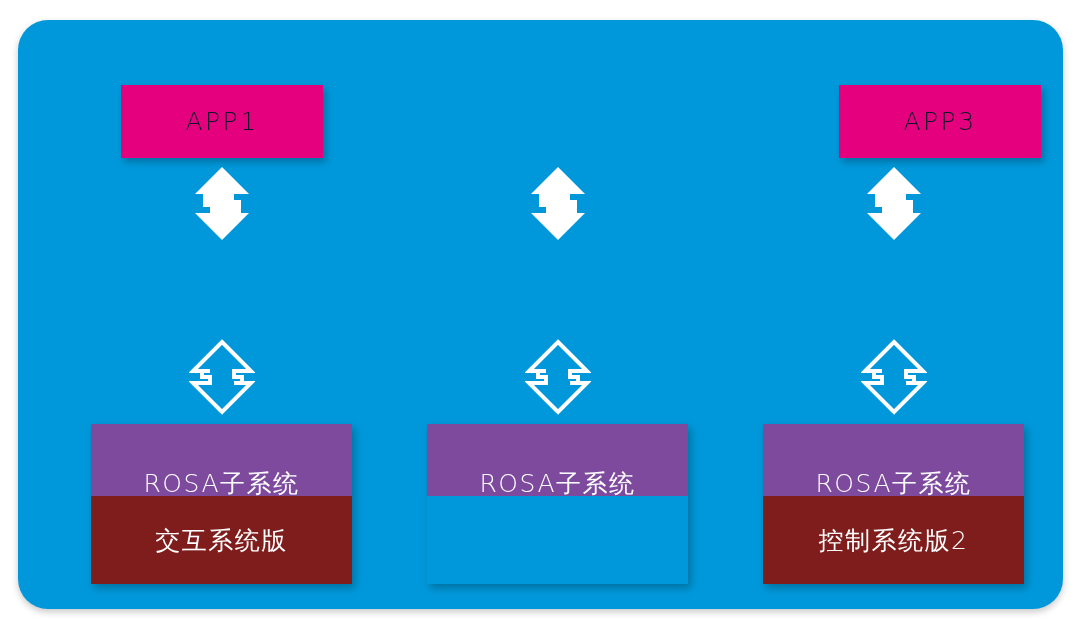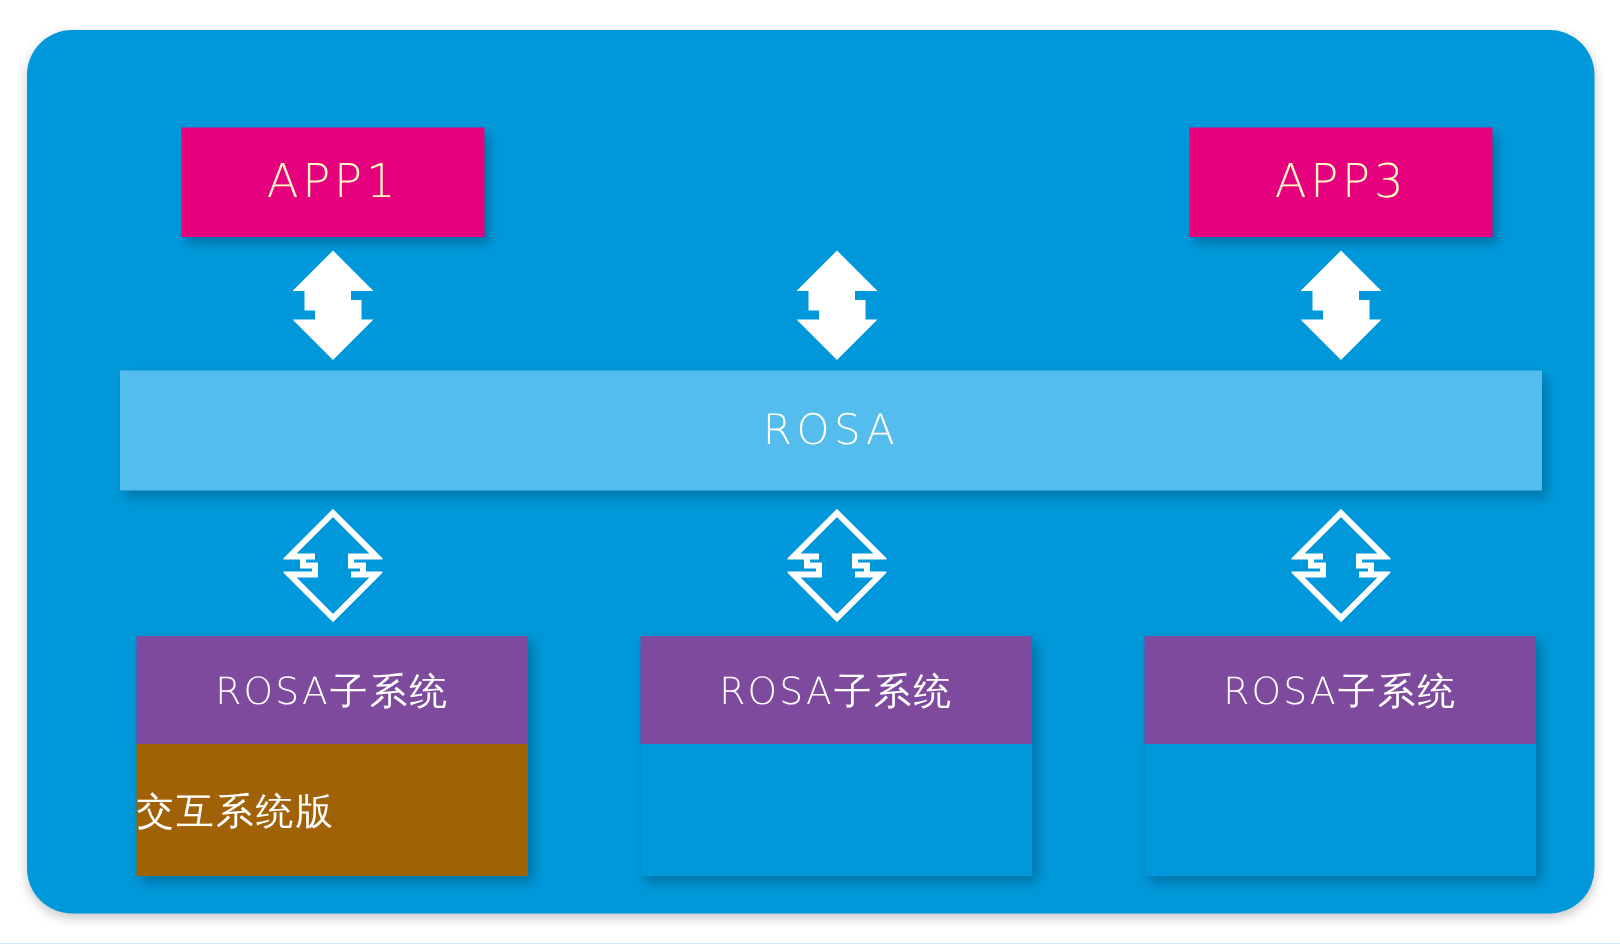"APP1" .app-box .label { color: #fef9c3 -> #0f172a; font-size: 31px -> 25px }
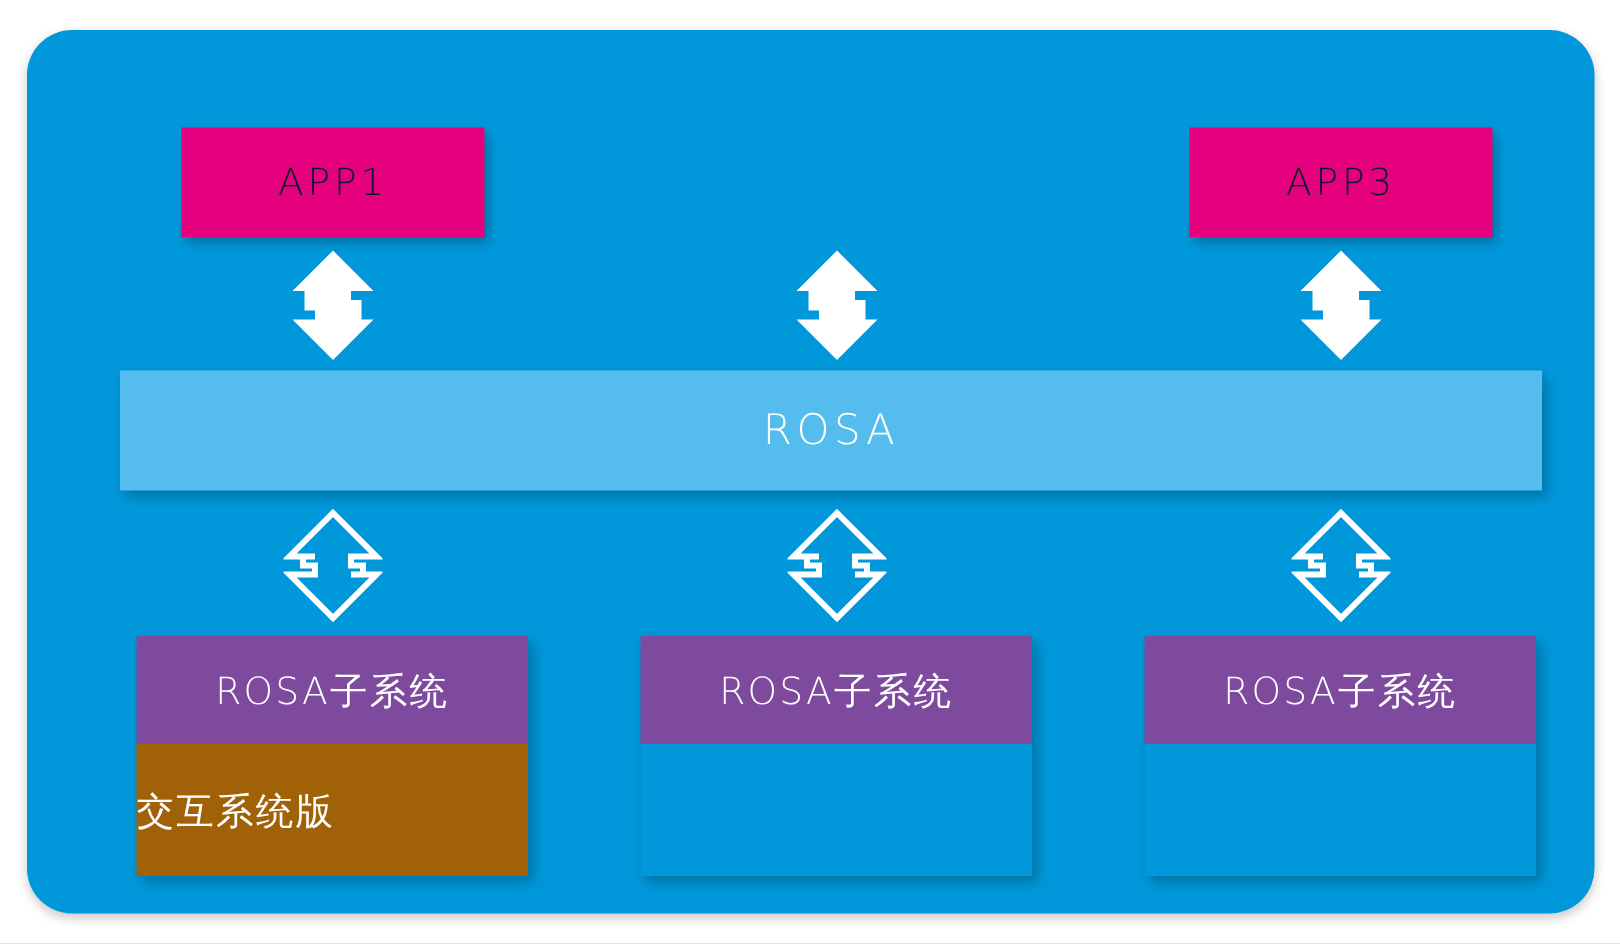"APP3" #app-3 { left: 775px -> 821px }
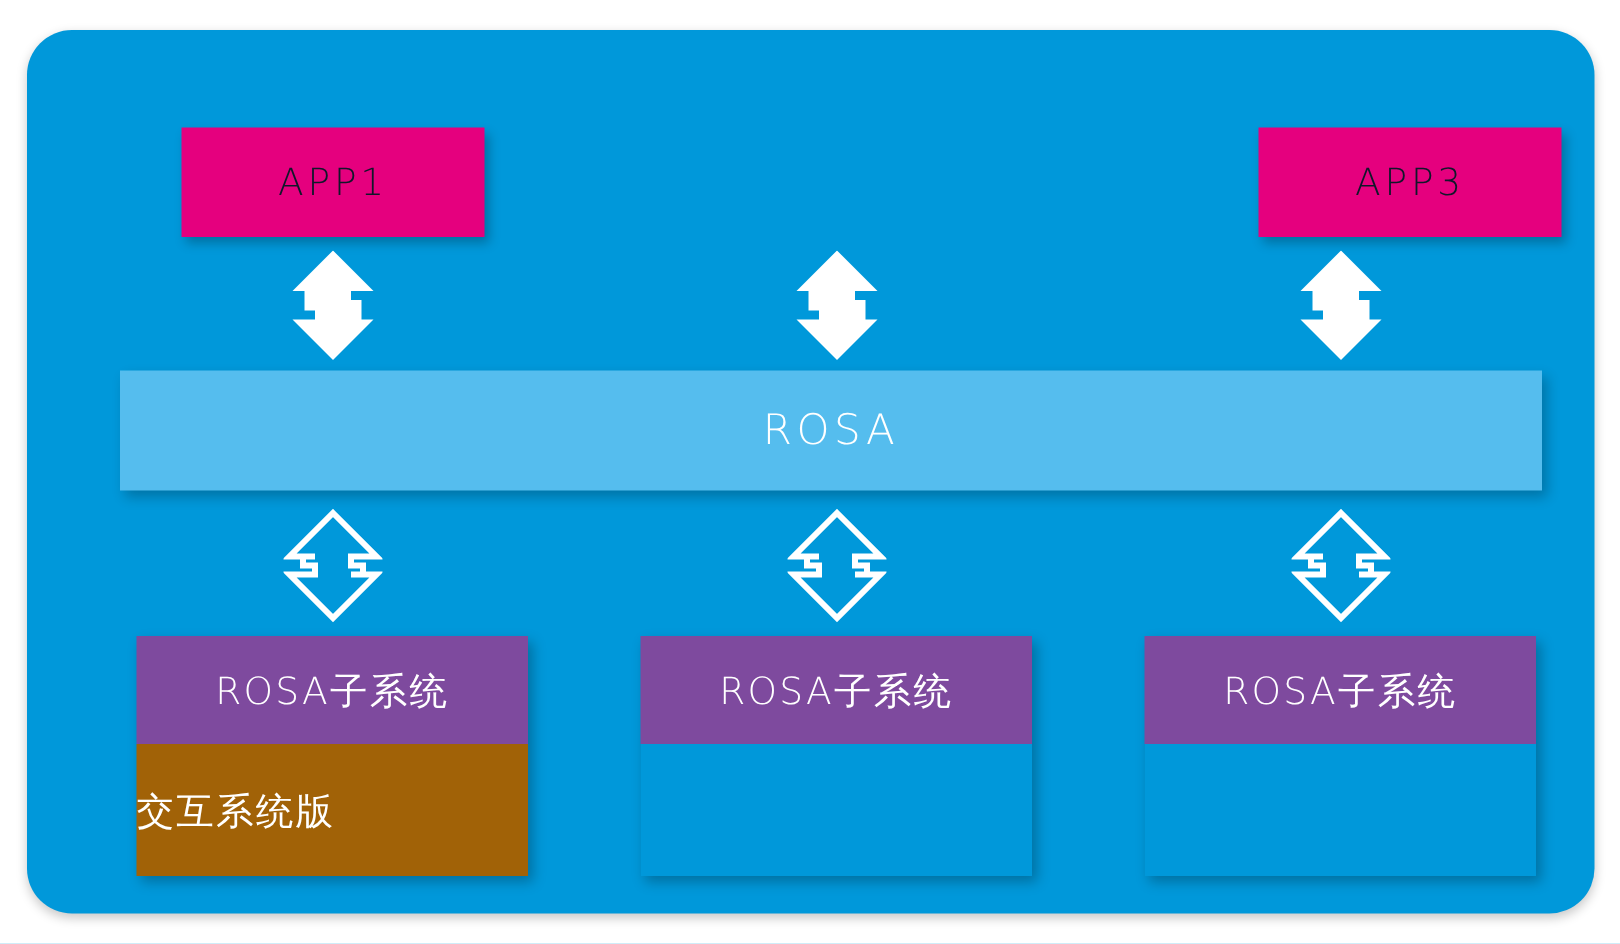"ROSA" div.rosa-bar { html: <div> <span>ROSA</span> </div> -> none }
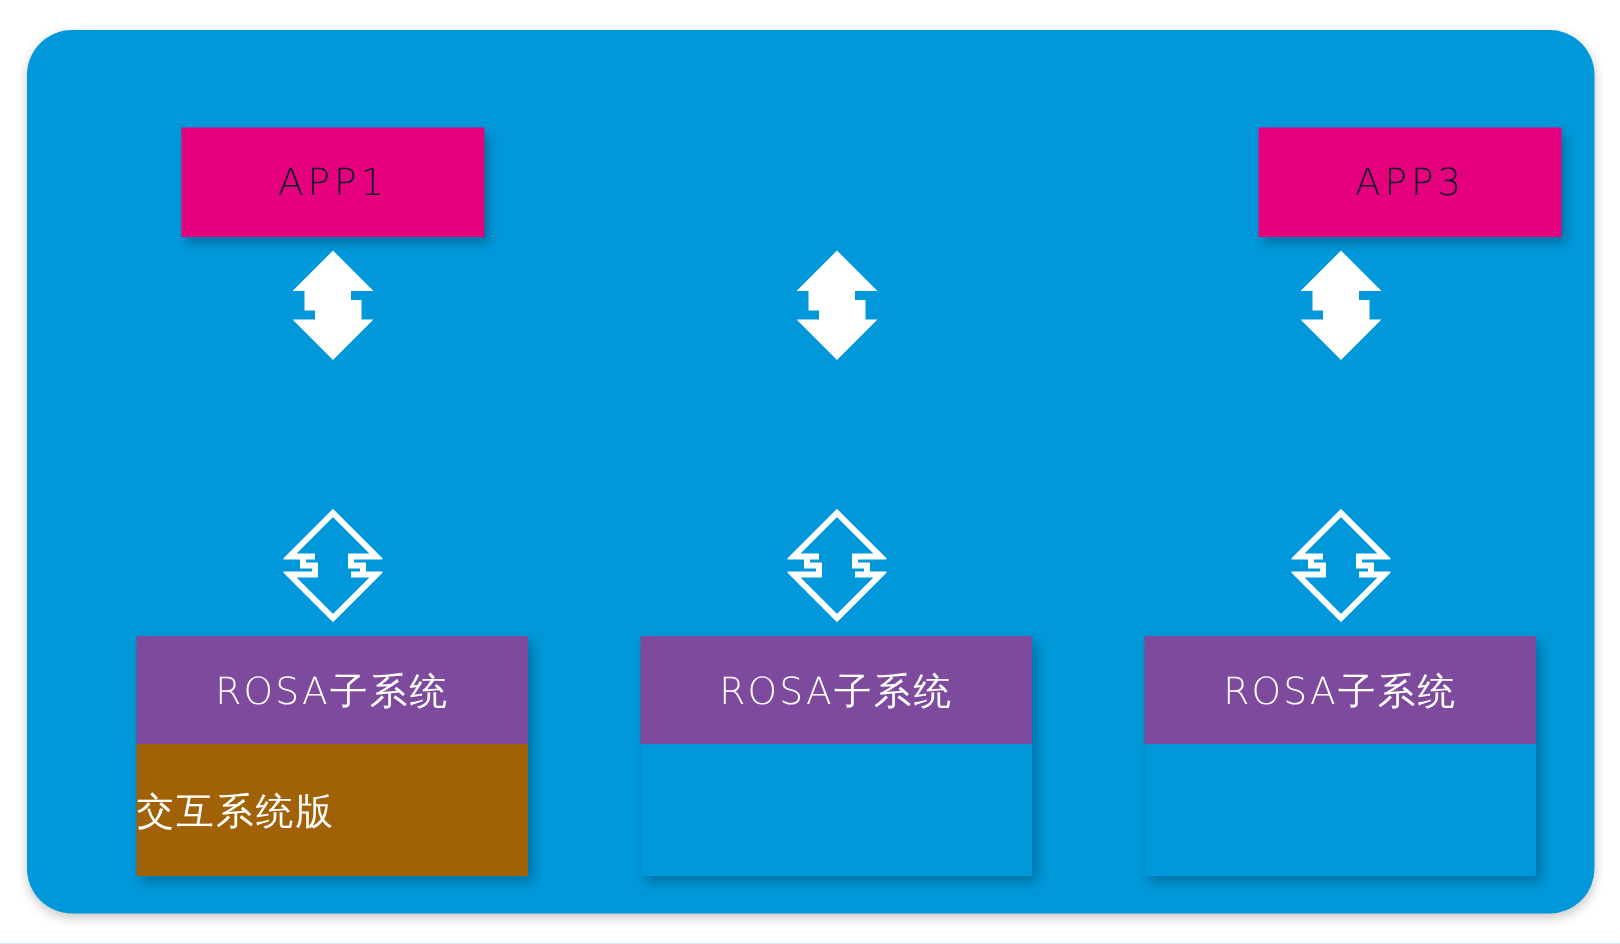"ROSA子系统" .sub-head { align-items: center -> flex-end }
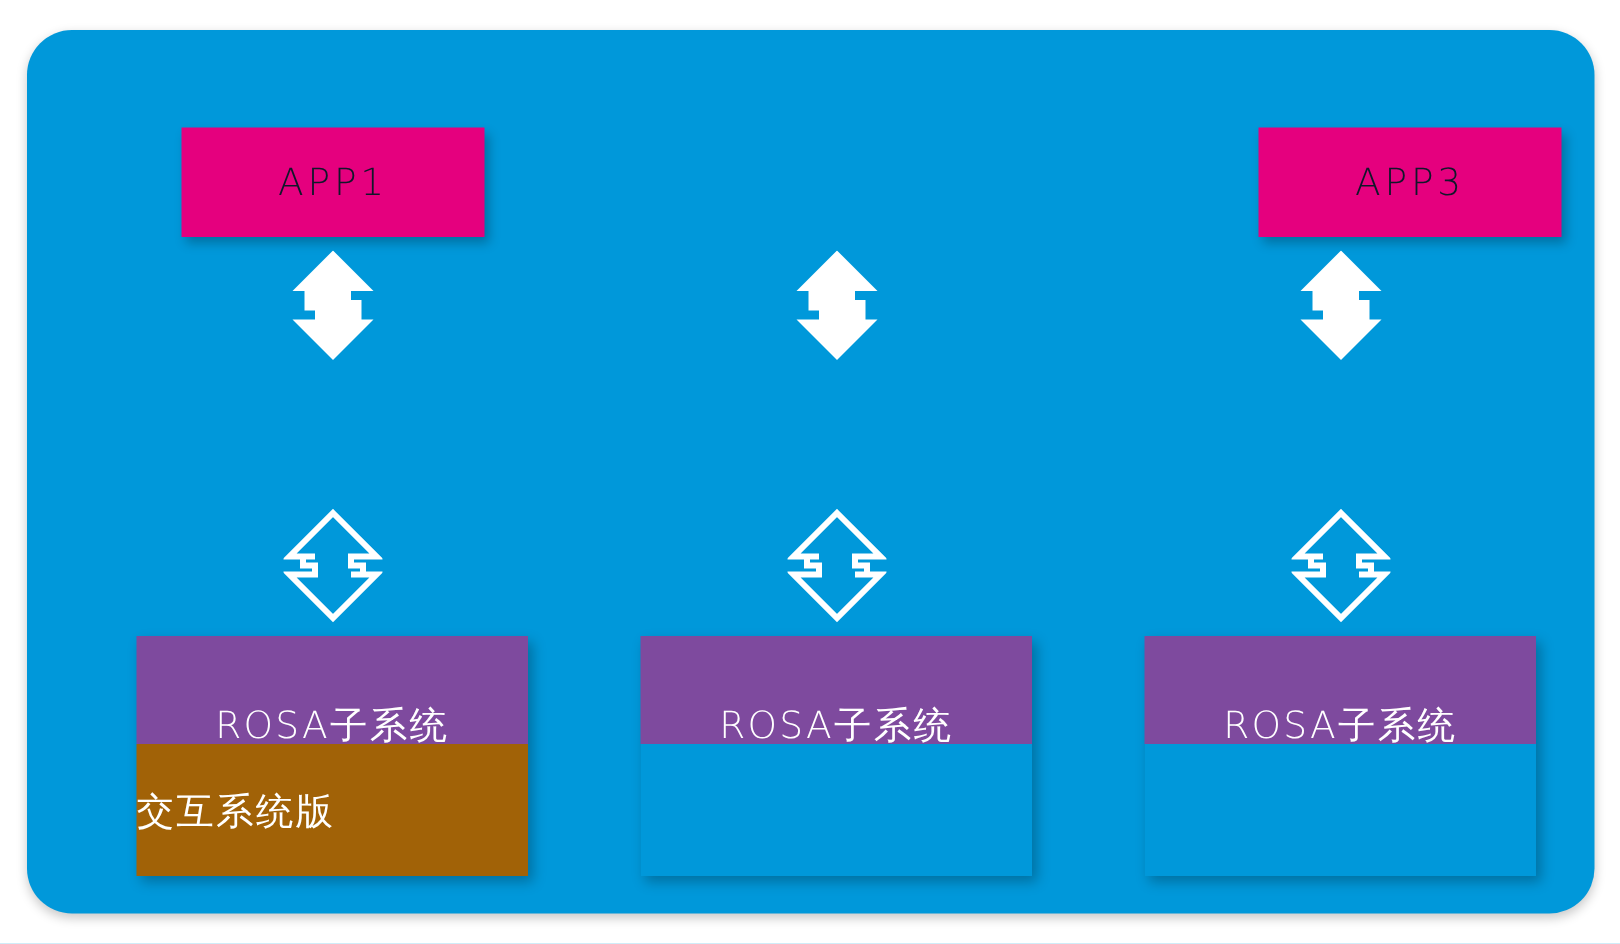"交互系统版" .sub-body { background: #a16207 -> #7f1d1d; justify-content: flex-start -> center }
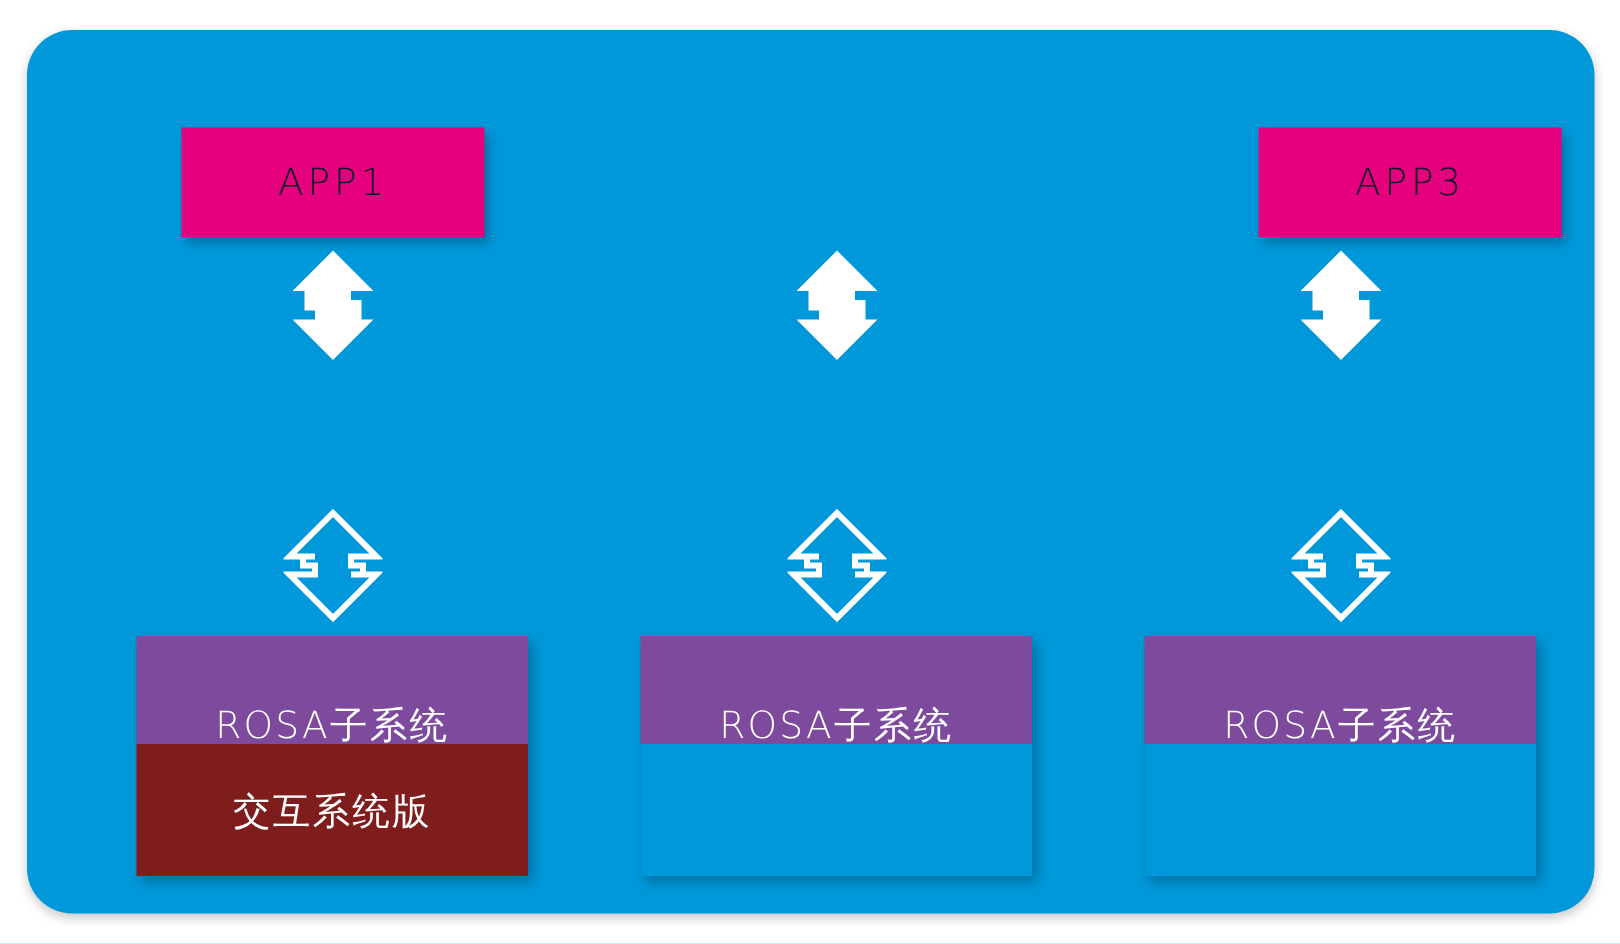"控制系统版2" div.sub-body { html: none -> <div> <span>控制系统版2</span> </div> }
